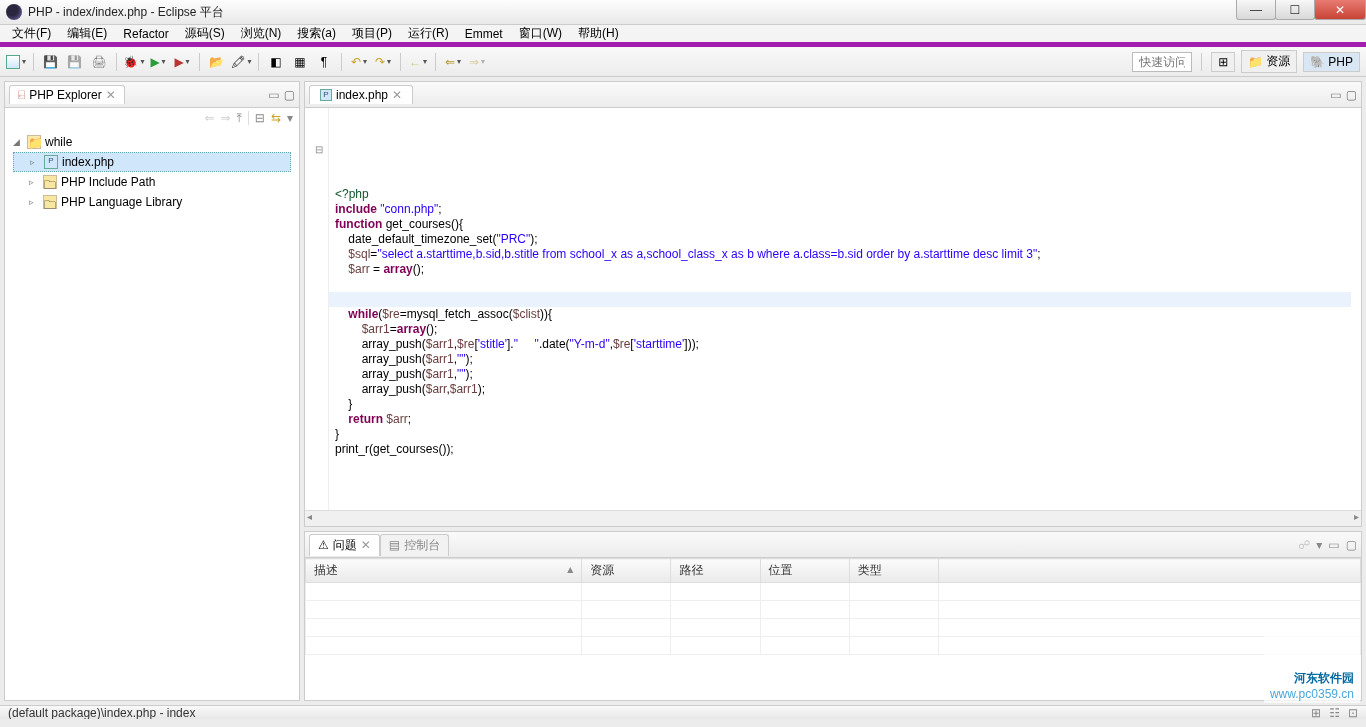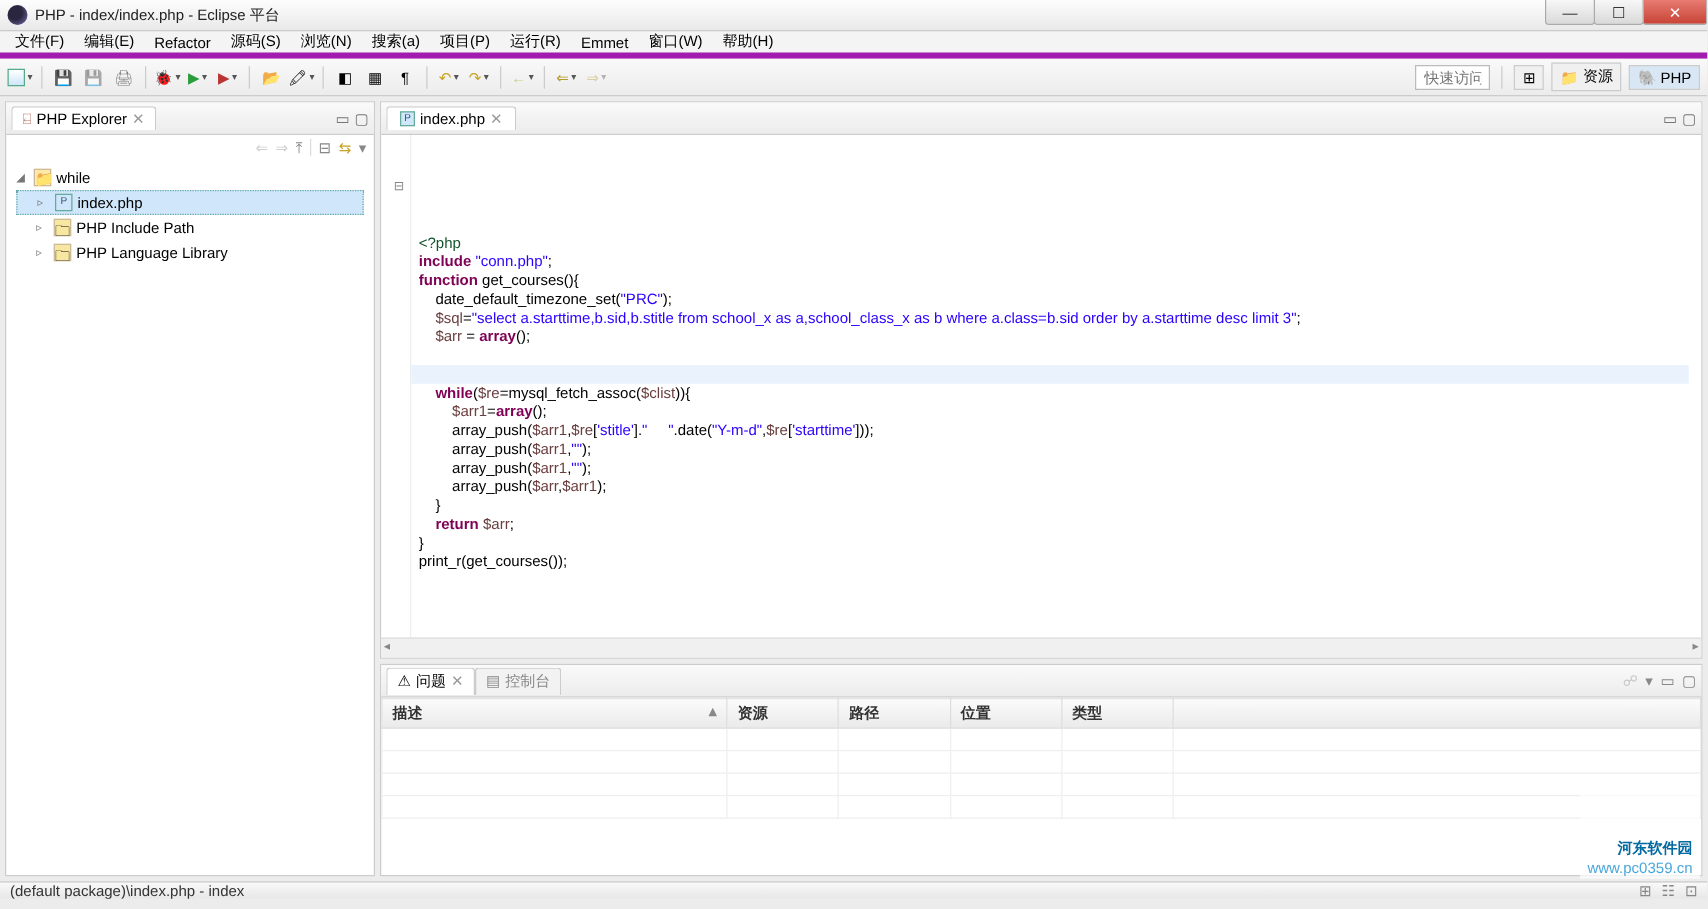"描述" .ptable th { font-weight: bold -> normal }
